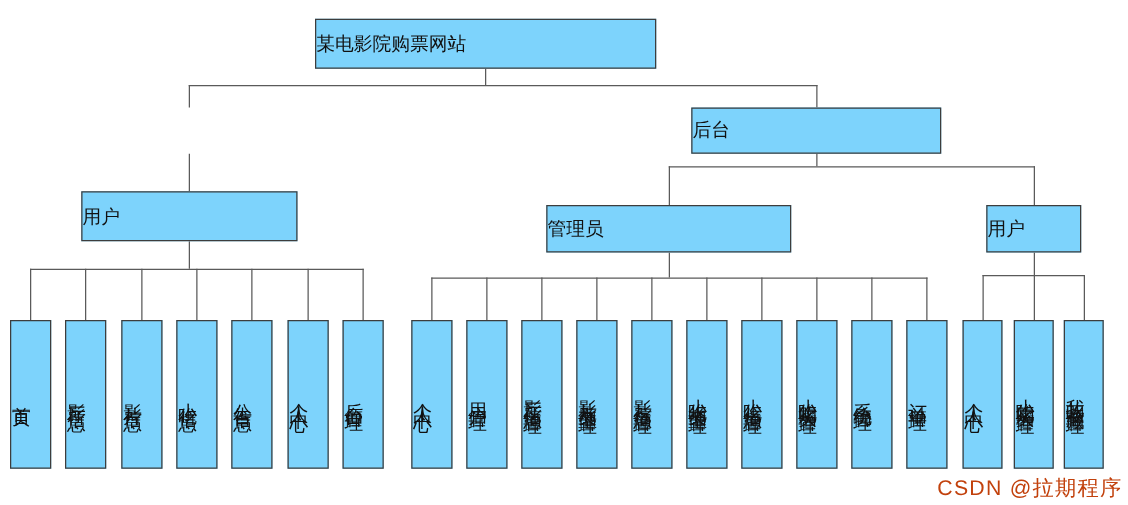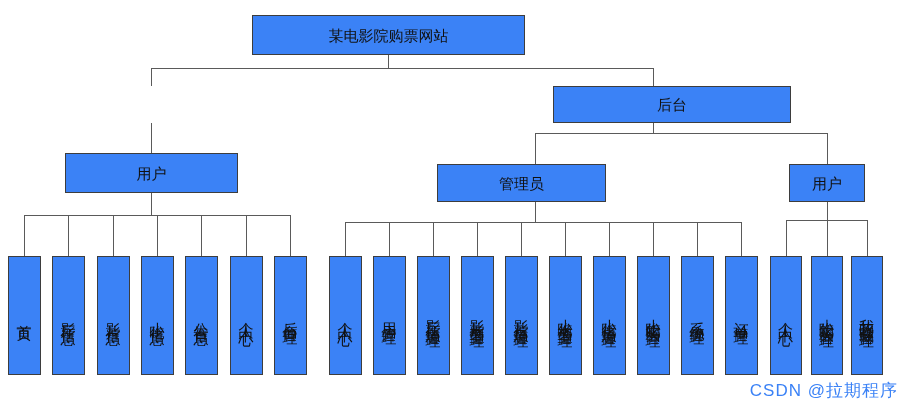"某电影院购票网站" .box { background: #3b82f6 -> #7dd3fc; justify-content: center -> none }
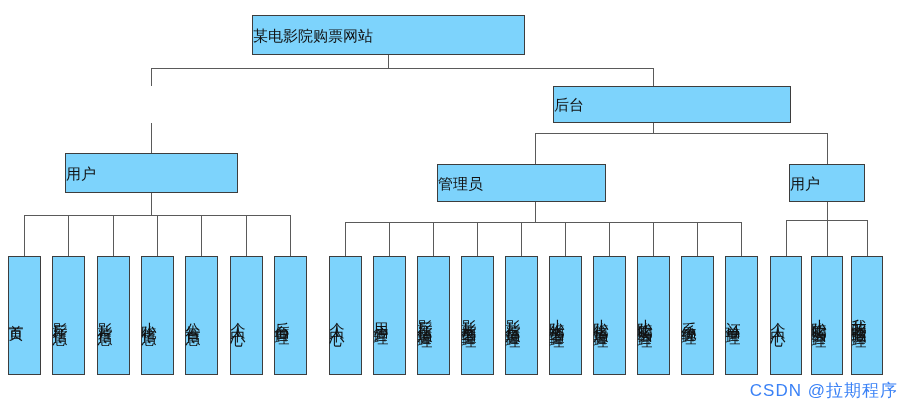"后台" div.box { width: 238px -> 200px }
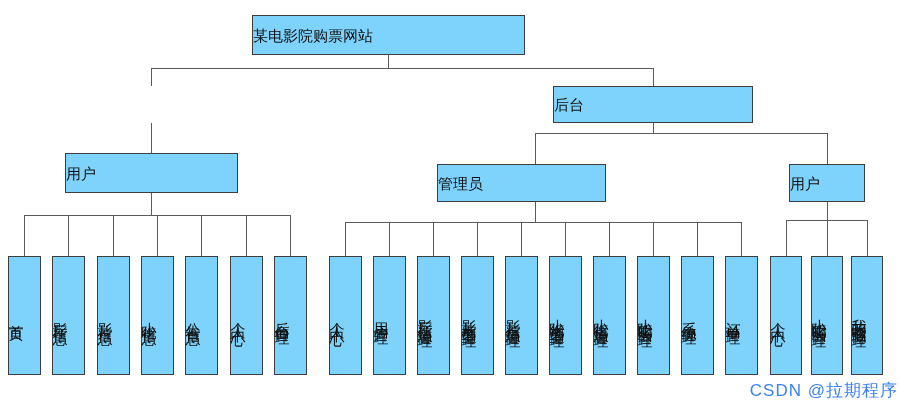"管理员" div.box { width: 169px -> 196px }
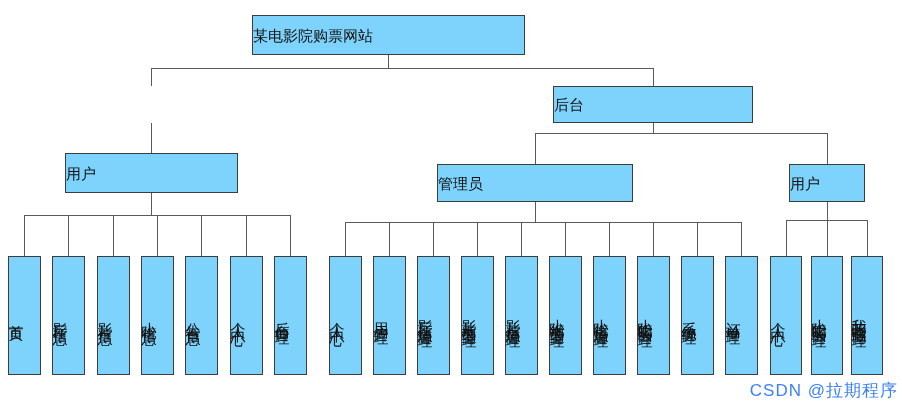"CSDN @拉期程序" .watermark { color: #3b82f6 -> #c2410c }
